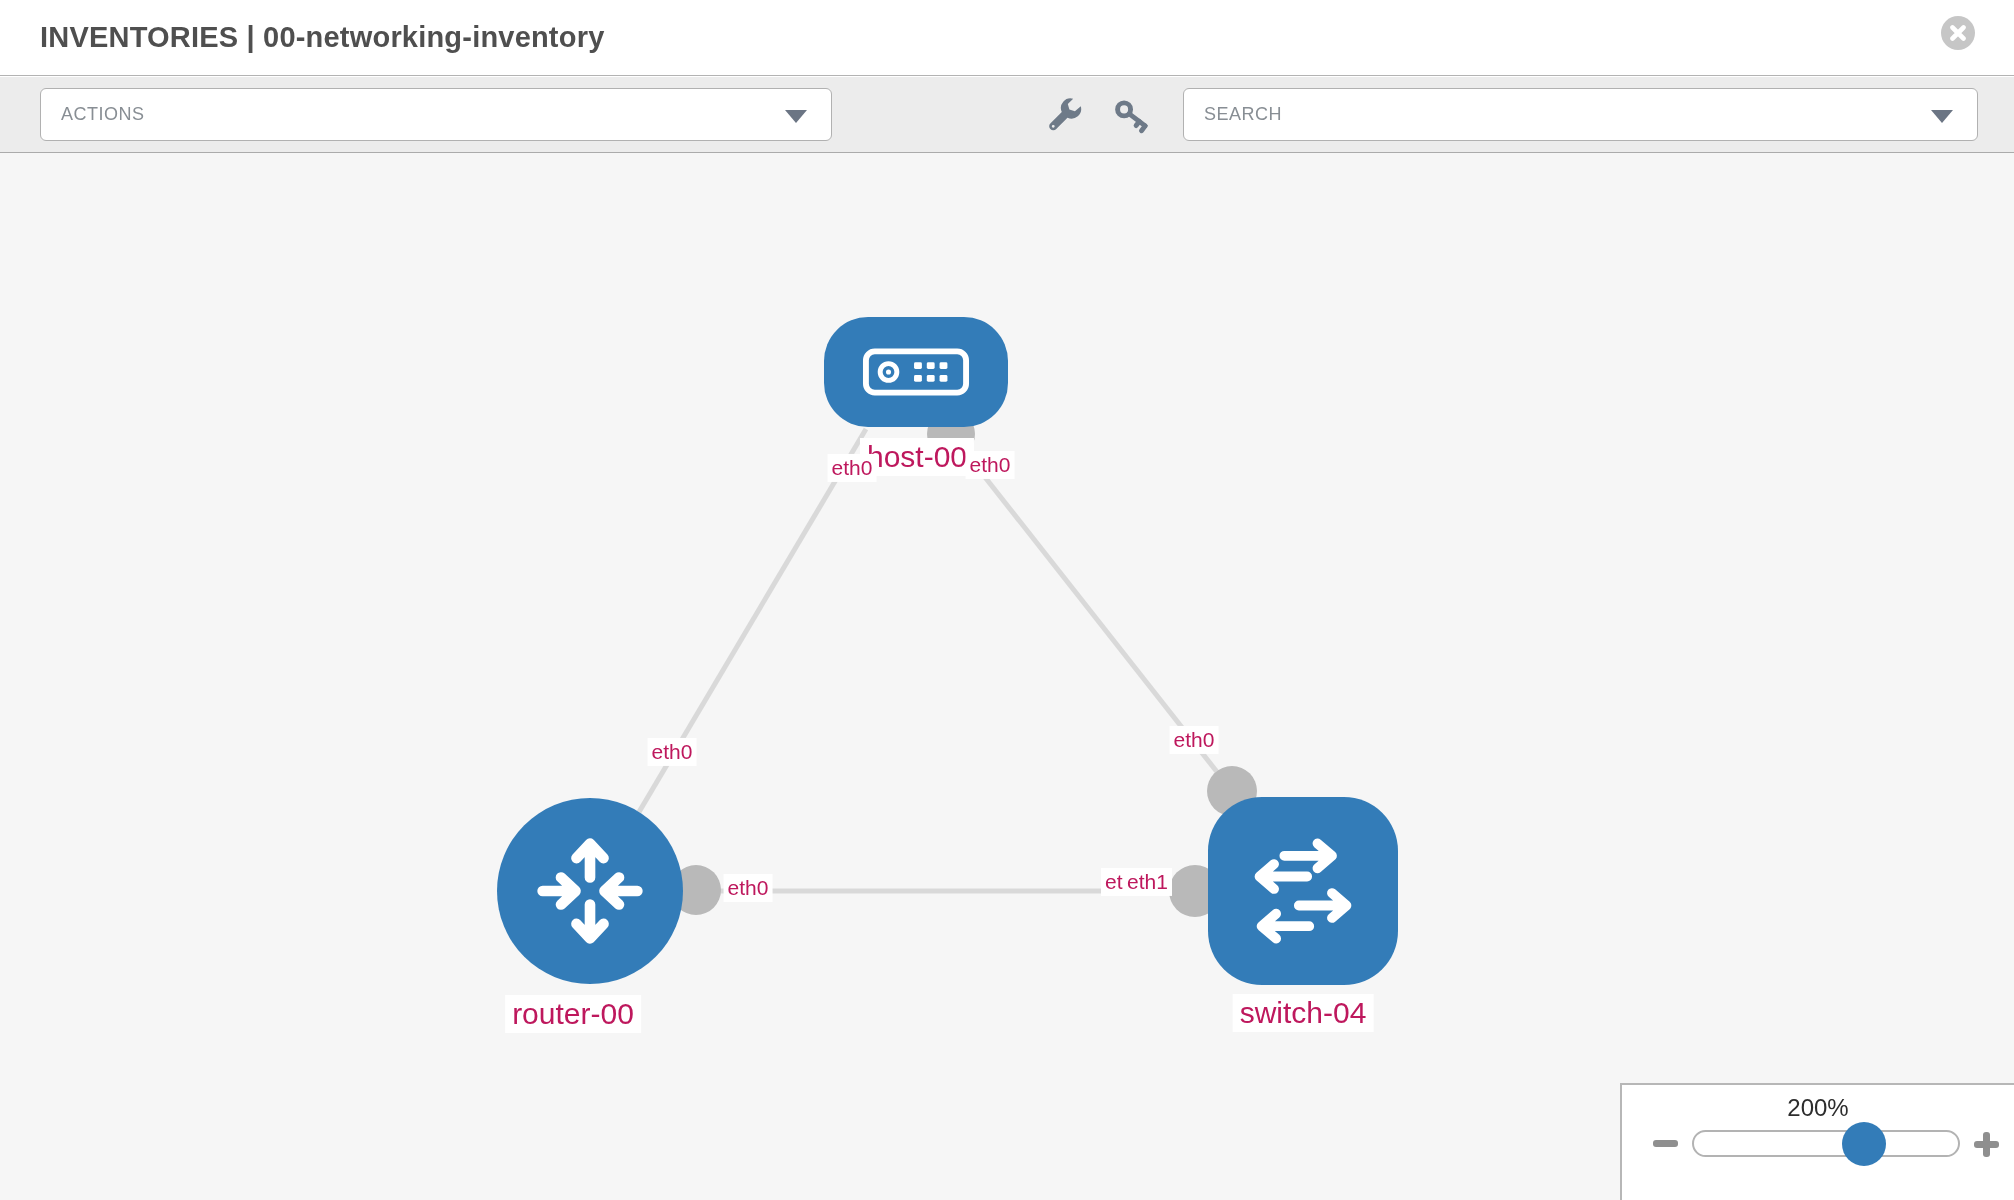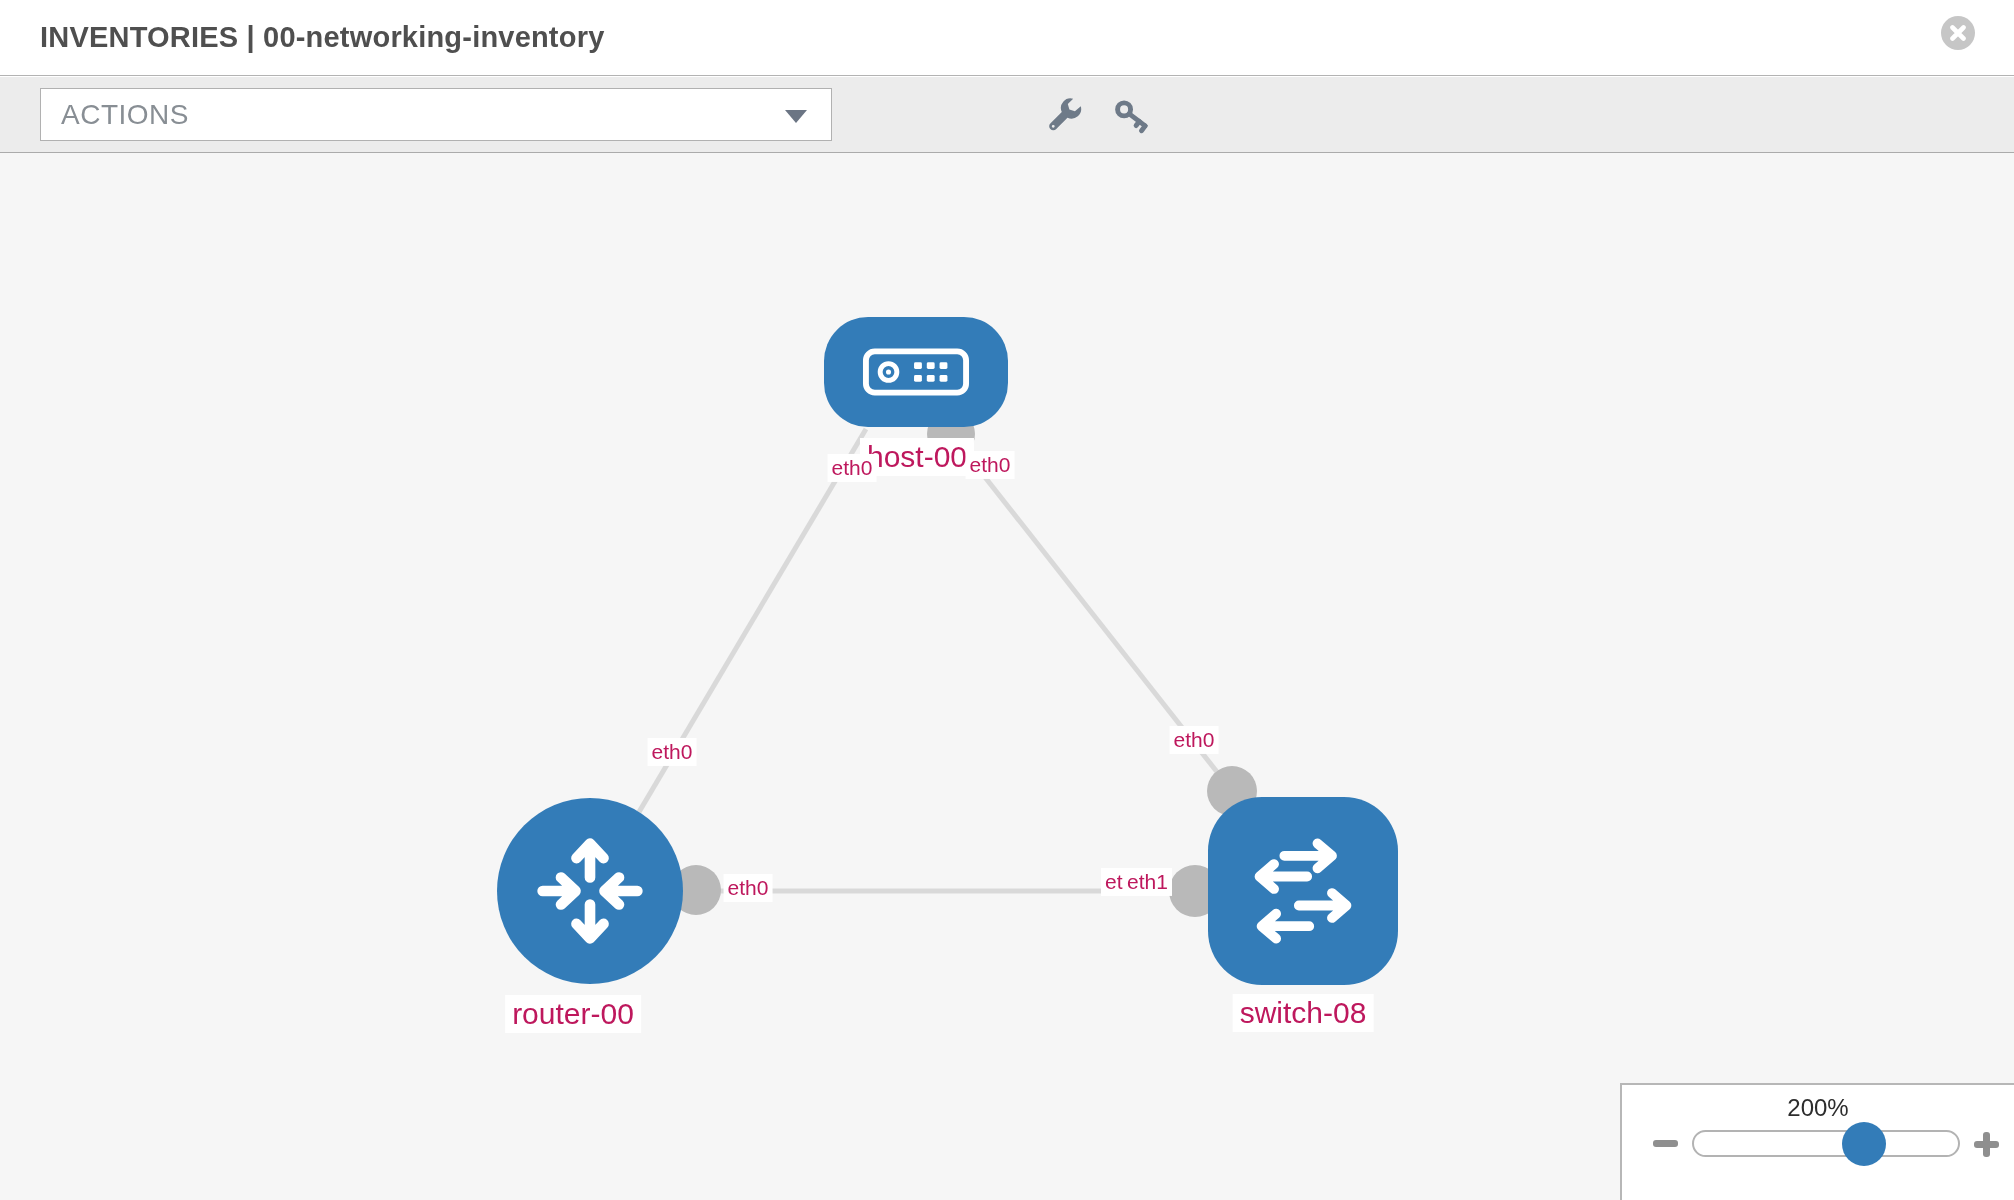"ACTIONS" .select-box { border-radius: 0 -> 6px; font-size: 28px -> 18px }
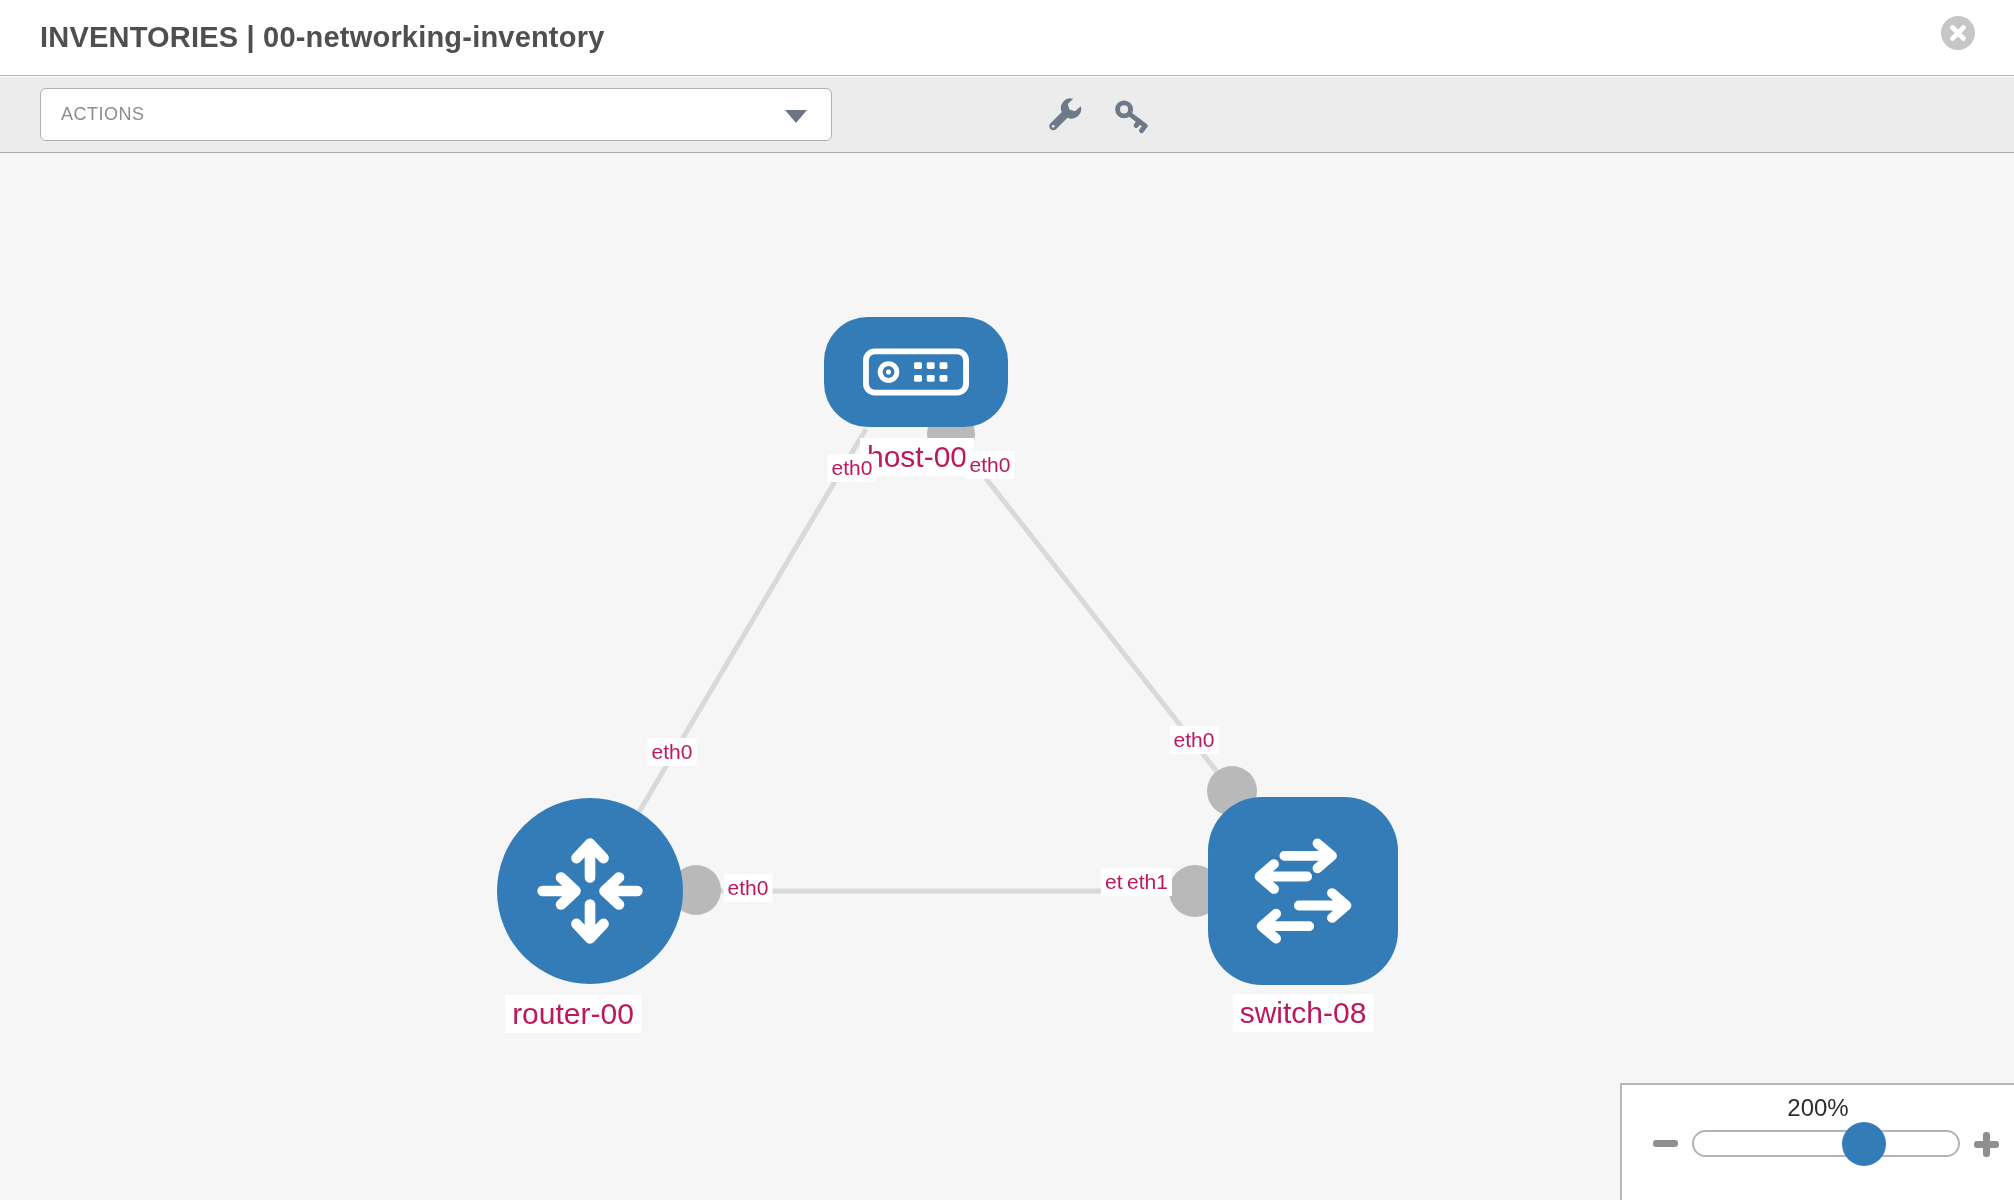"SEARCH" div.select-box { html: none -> <div> <span>SEARCH</span> <span></span> </div> }
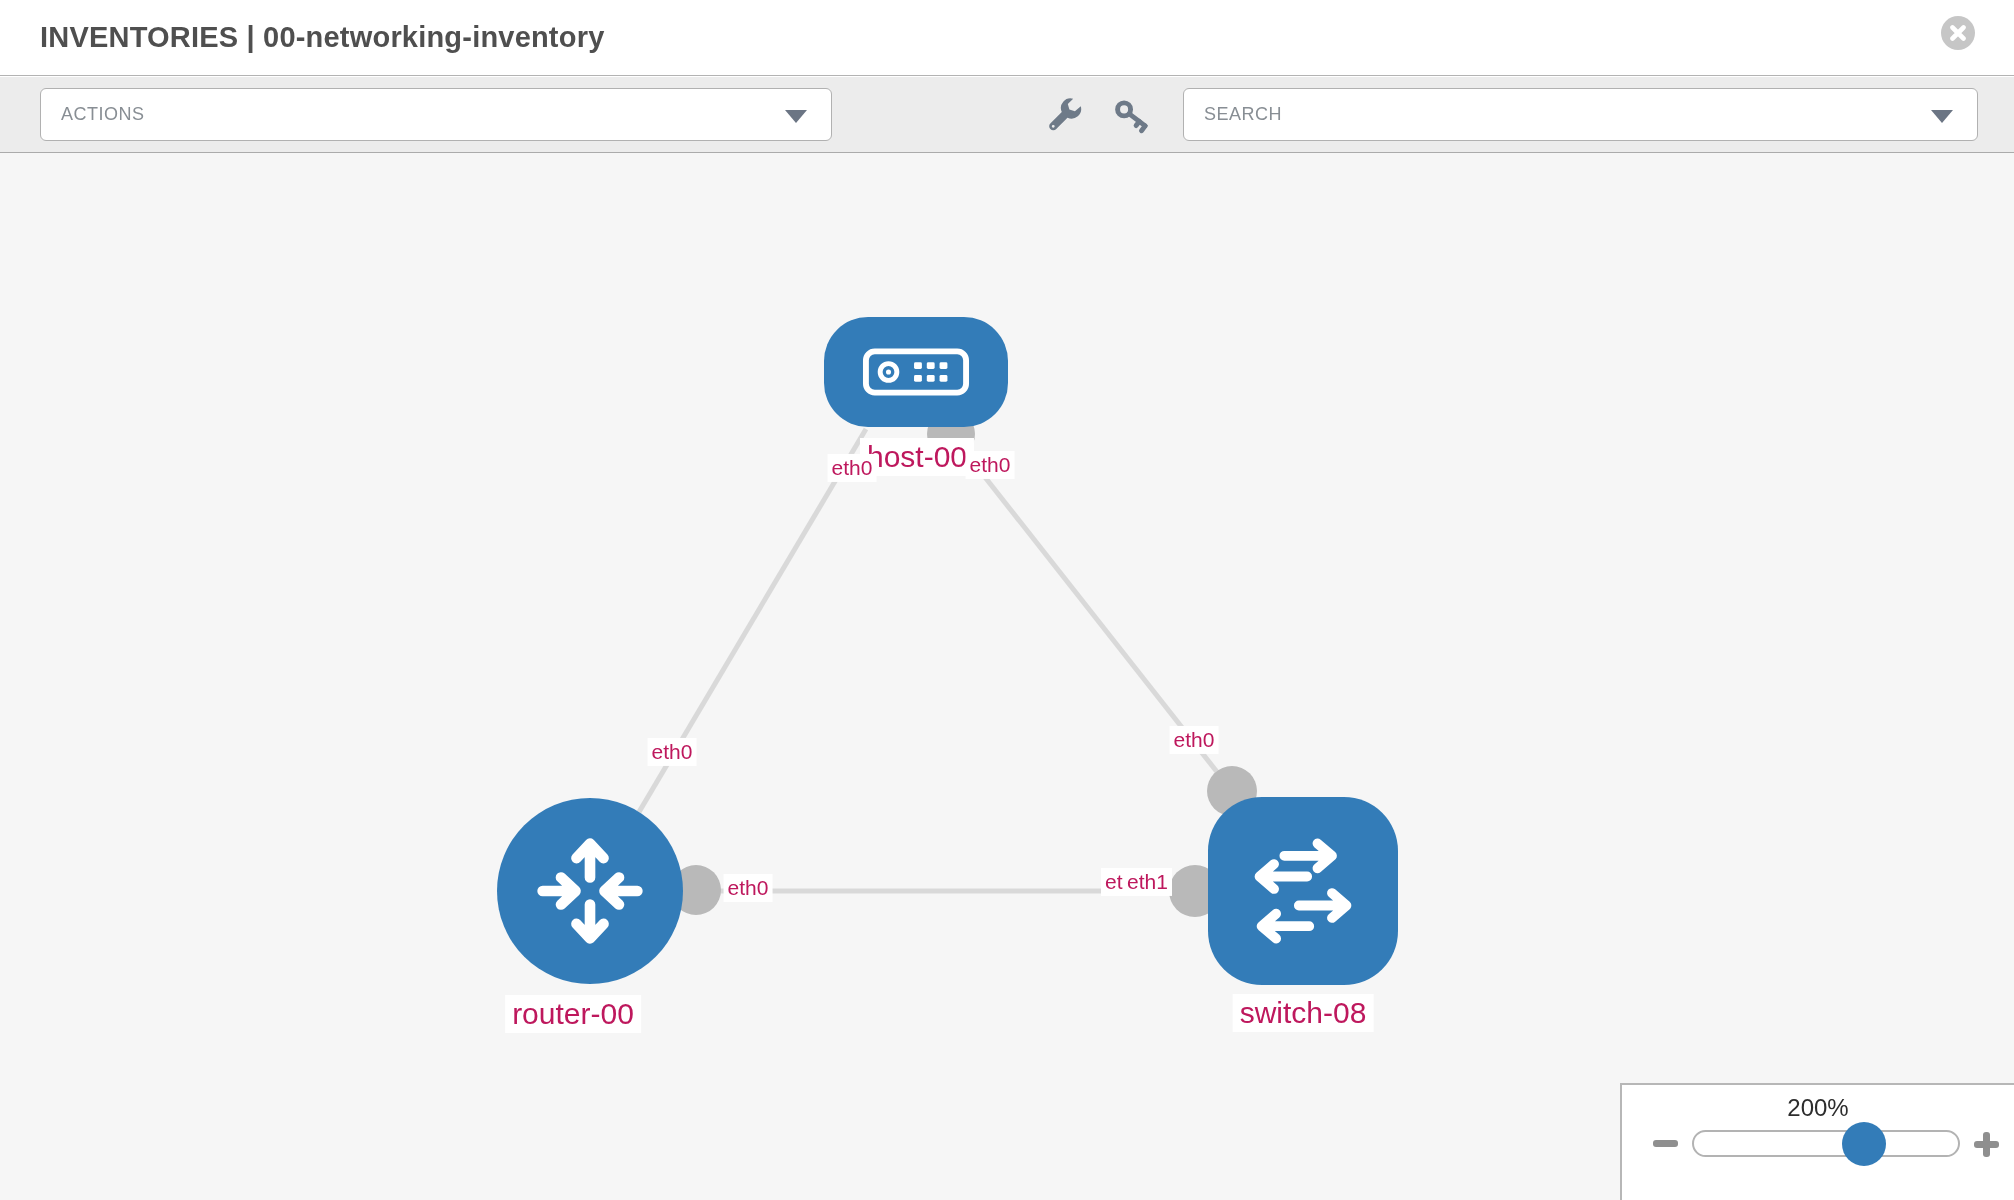"switch-08" div.chip { text: switch-08 -> switch-04 }
